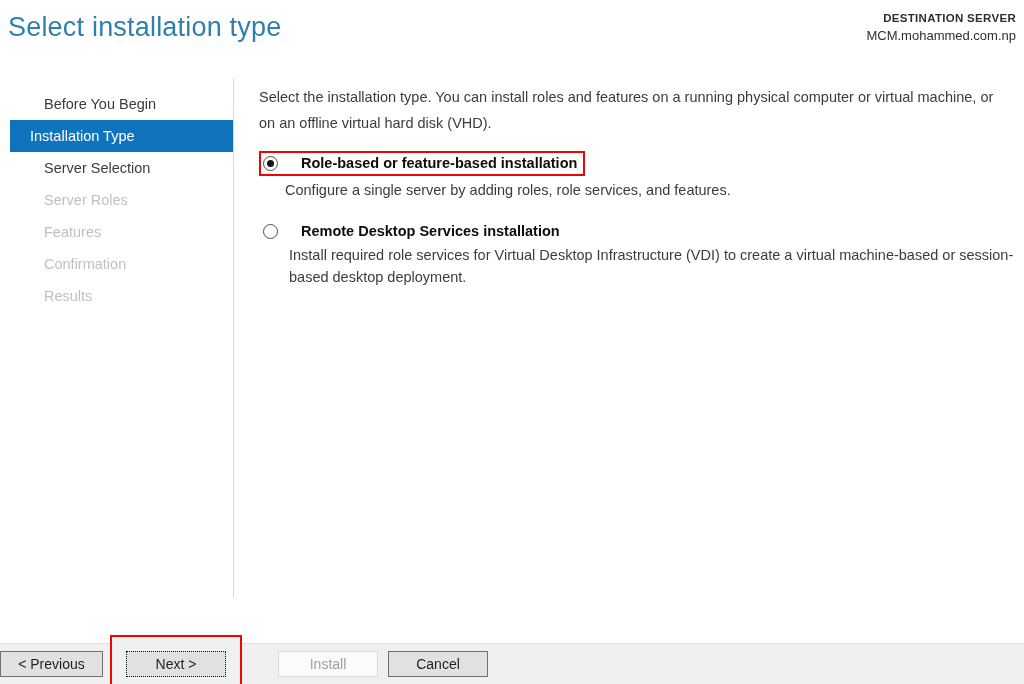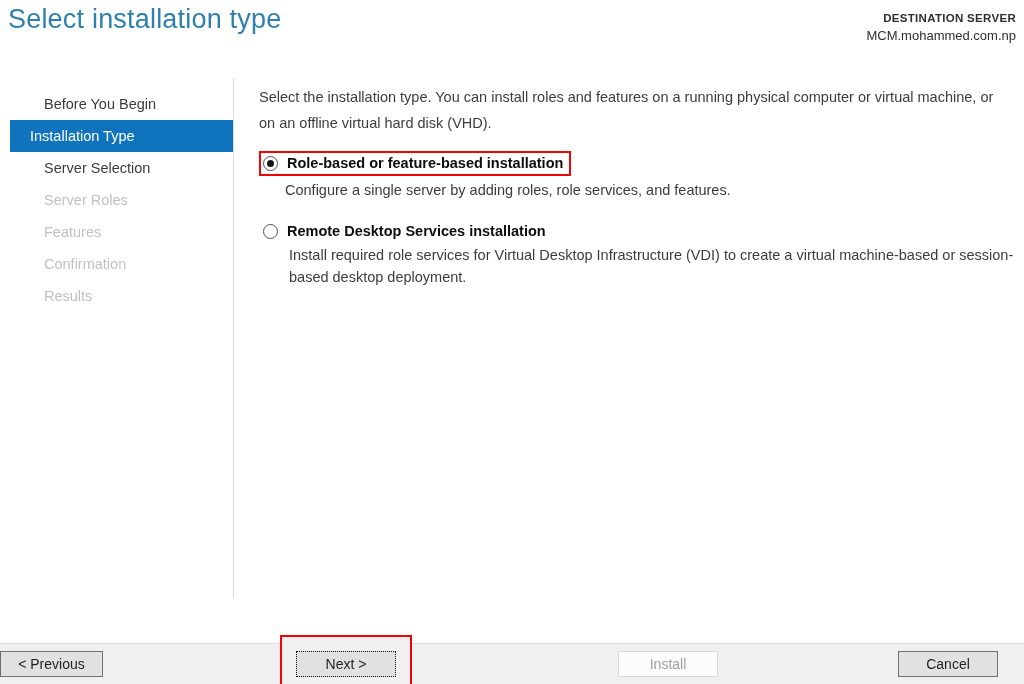"Select installation type" .page-title { top: 4px -> 12px }
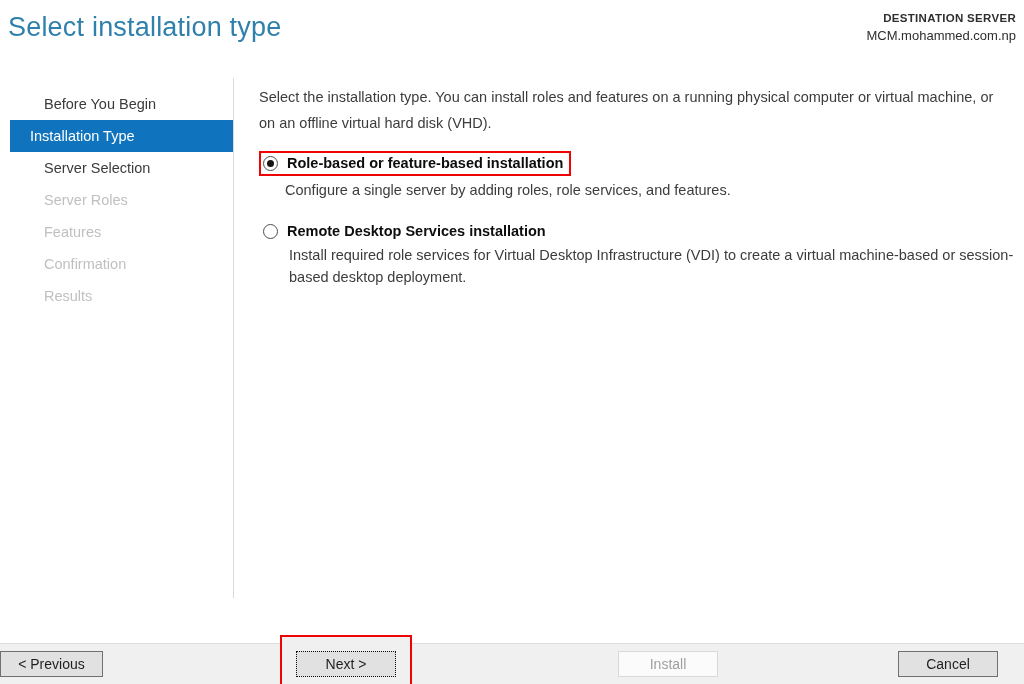"Role-based or feature-based installation" .option-label { margin-left: 9px -> 23px }
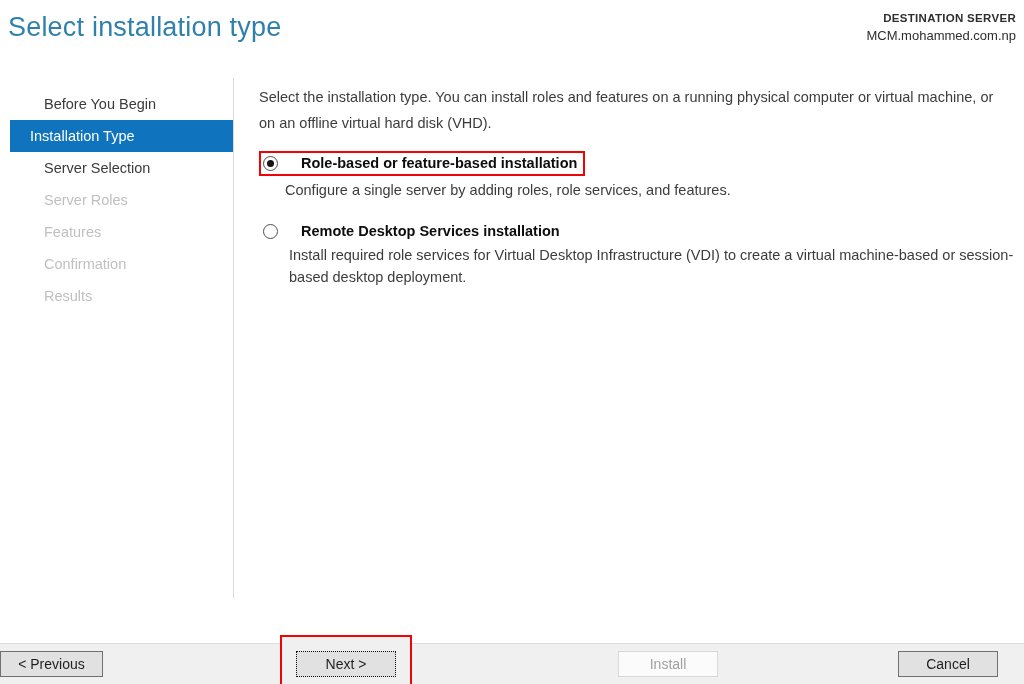"< Previous" .footer { justify-content: space-between -> flex-start }
